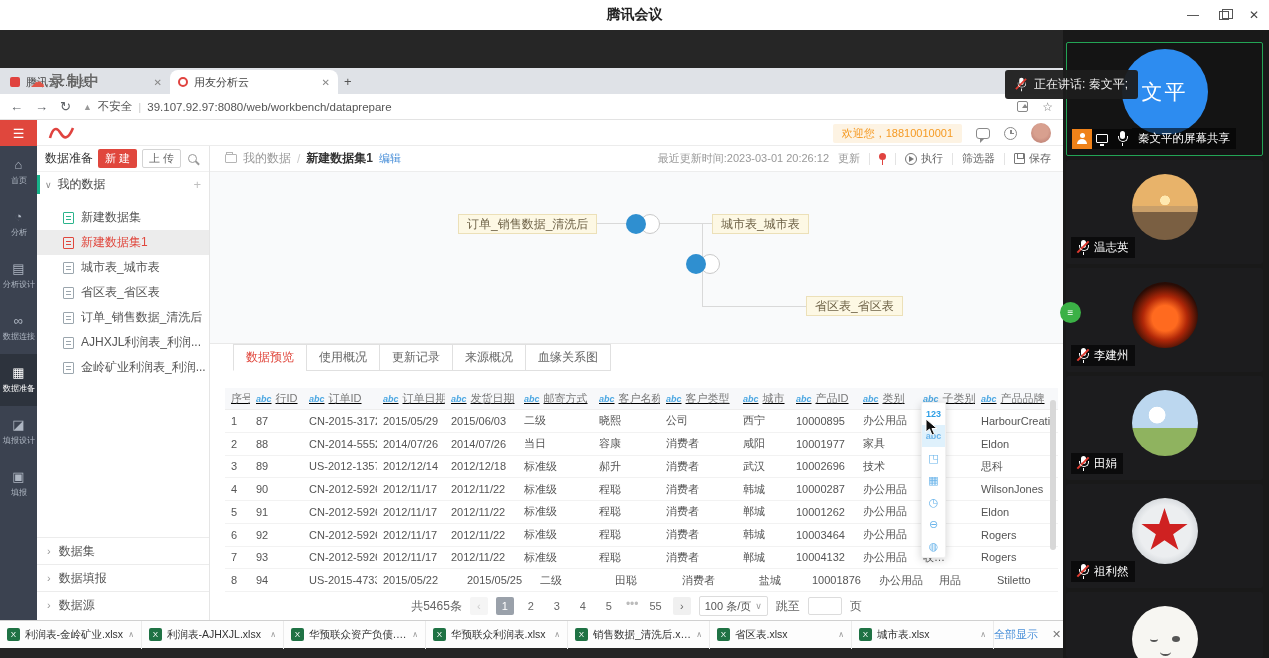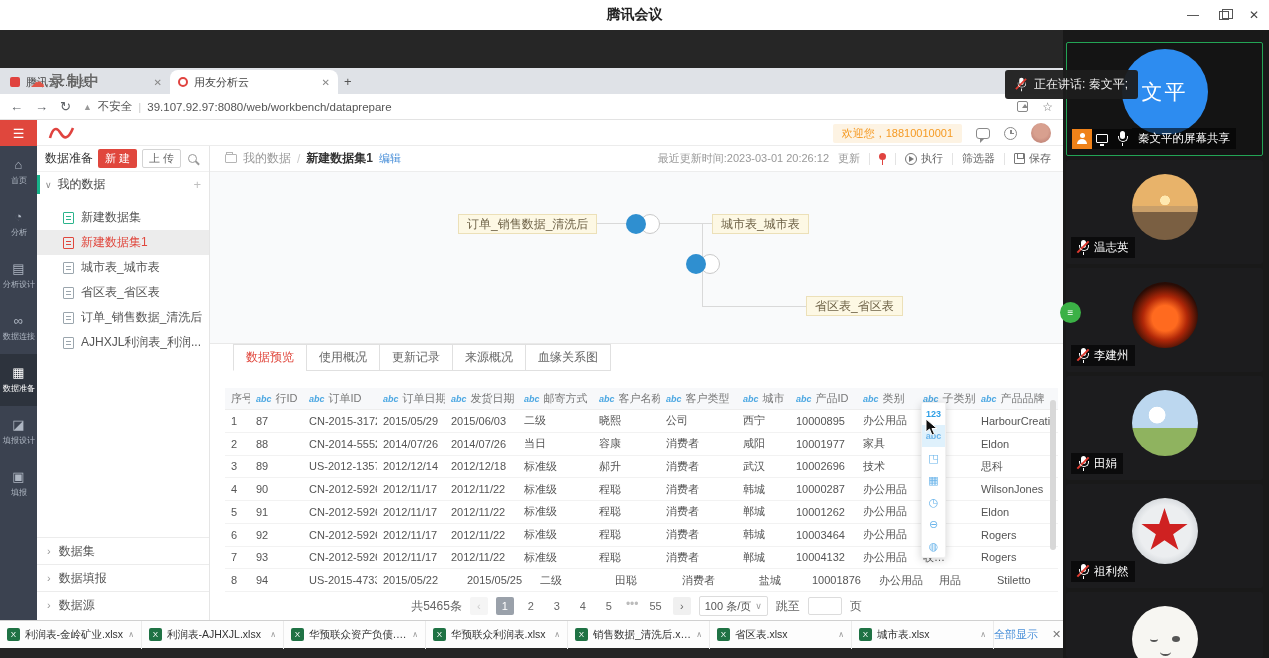"金岭矿业利润表_利润..." div.titem { html: none -> <div> <span></span> <span>金岭矿业利润表_利润...</span> </div> }
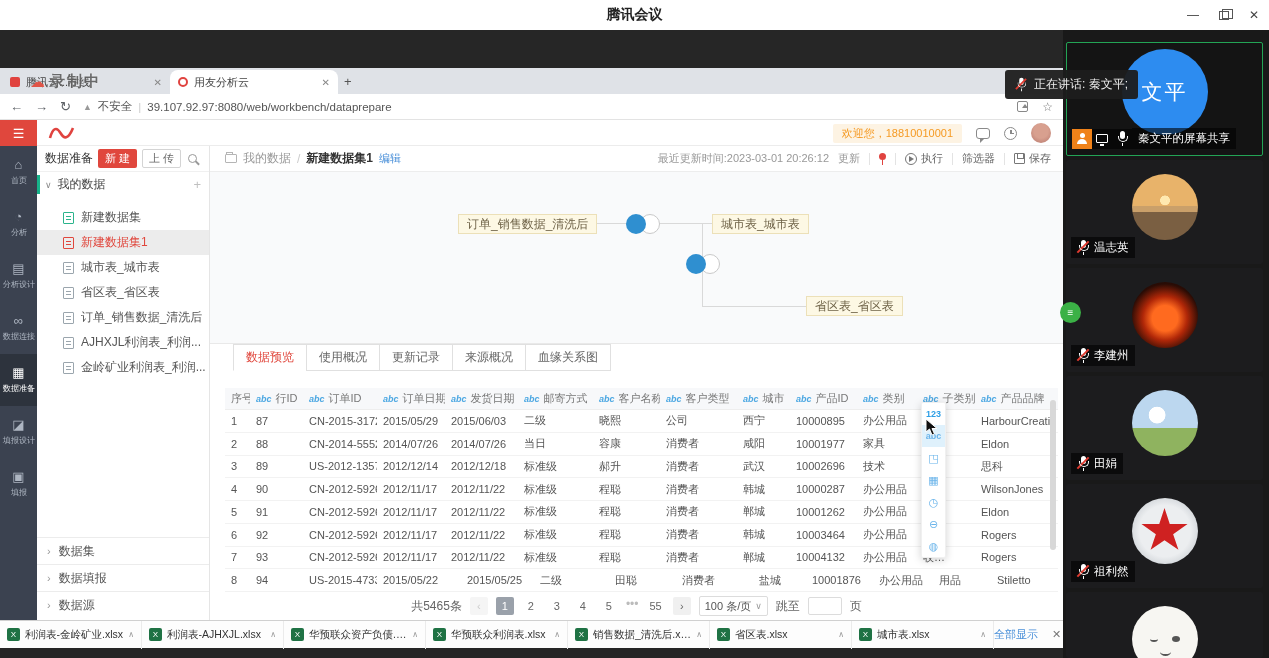"序号" .trow.h { text-decoration: none -> underline }
